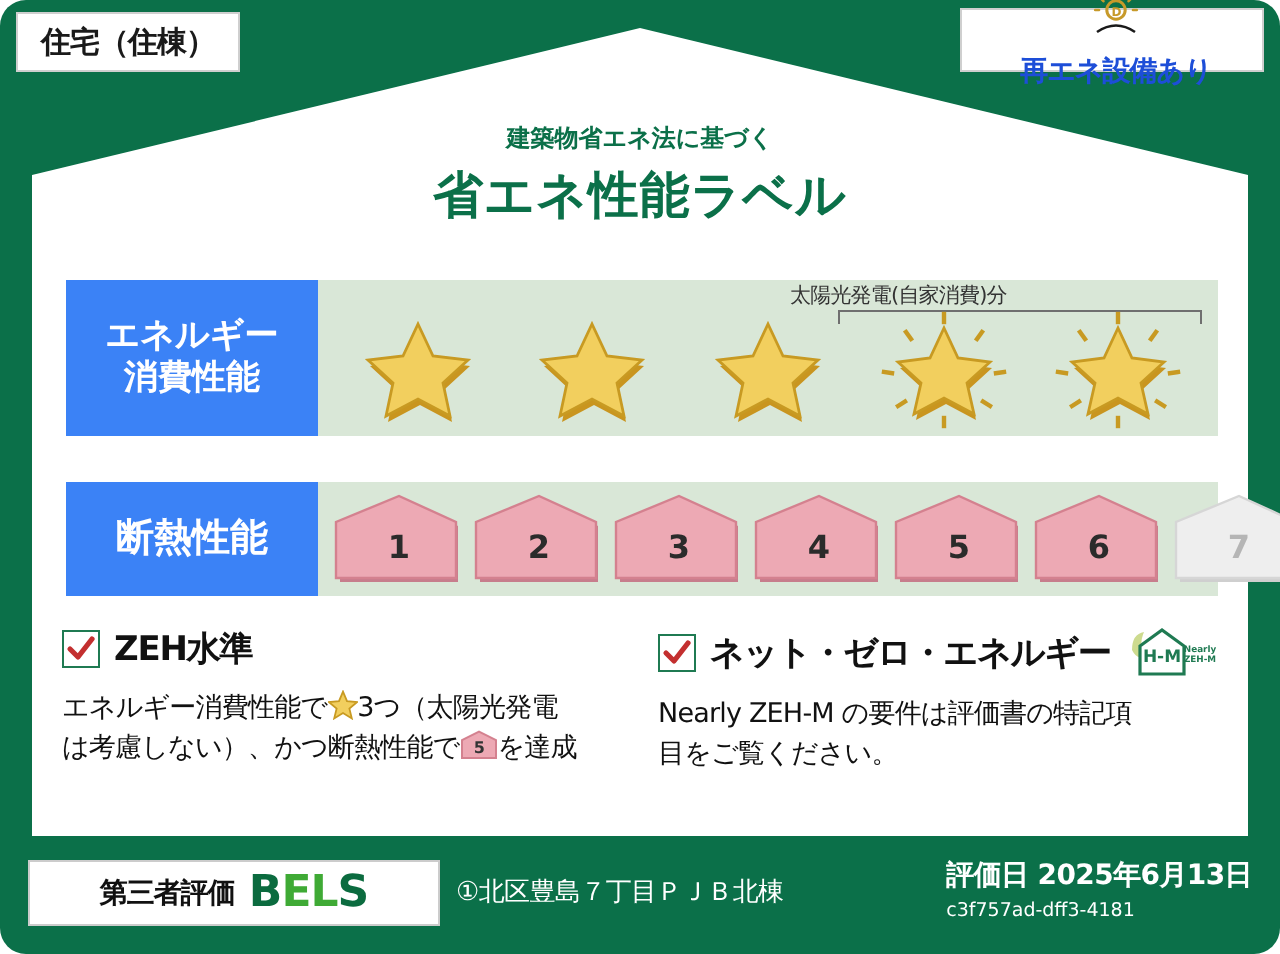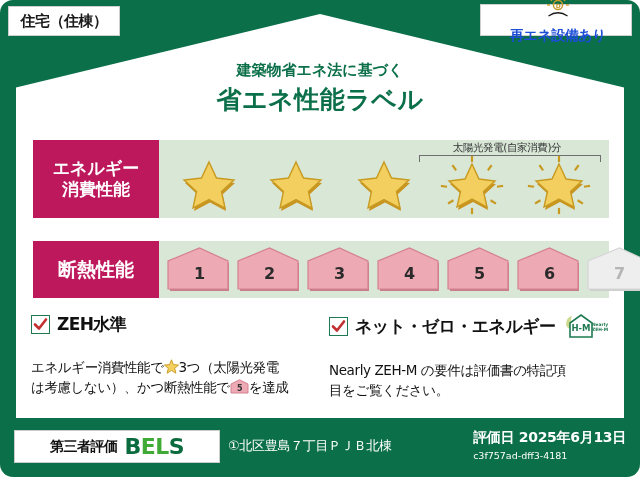"建築物省エネ法に基づく" .title-sub { font-size: 15px -> 12px }
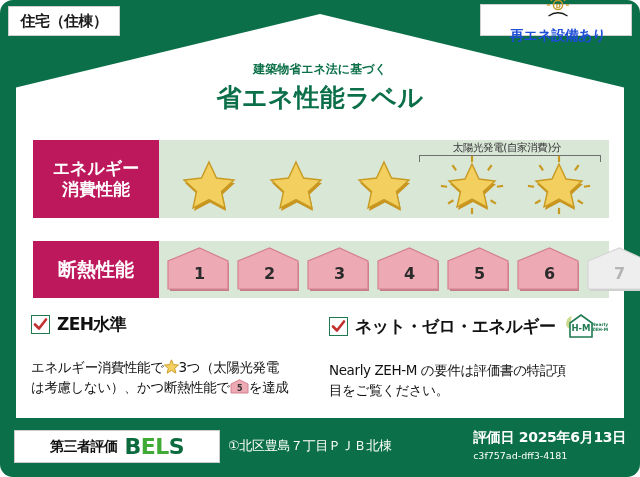"太陽光発電(自家消費)分" .solar-note { right: 4px -> 18px; text-align: center -> left }
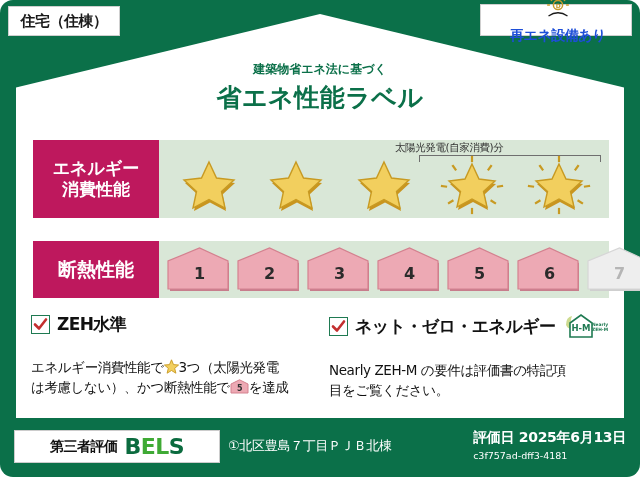"エネルギー" .row-key { background: #be185d -> #3b82f6 }
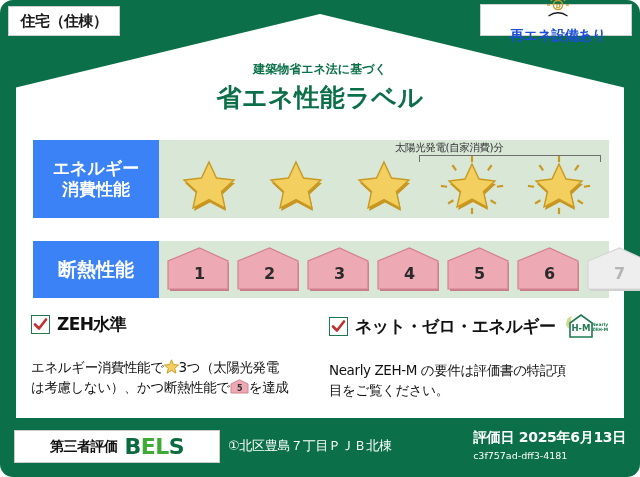"ZEH水準" .zeh-head { margin-bottom: 21px -> 8px }
